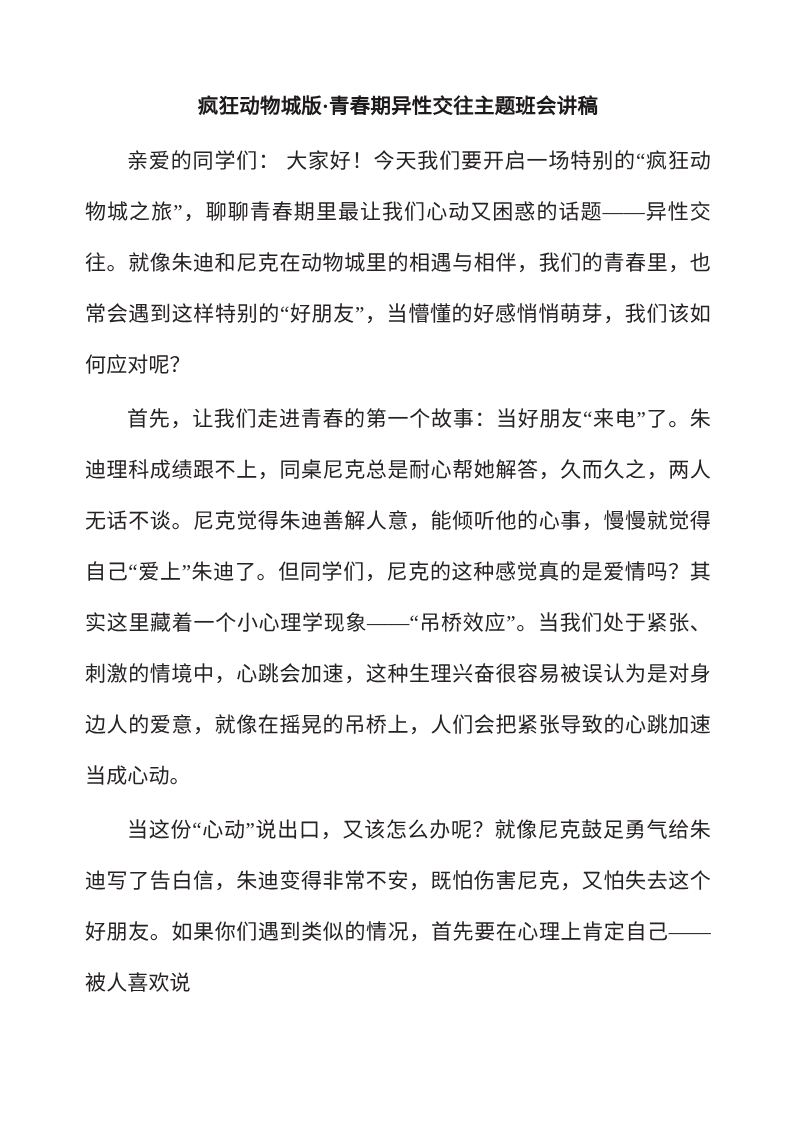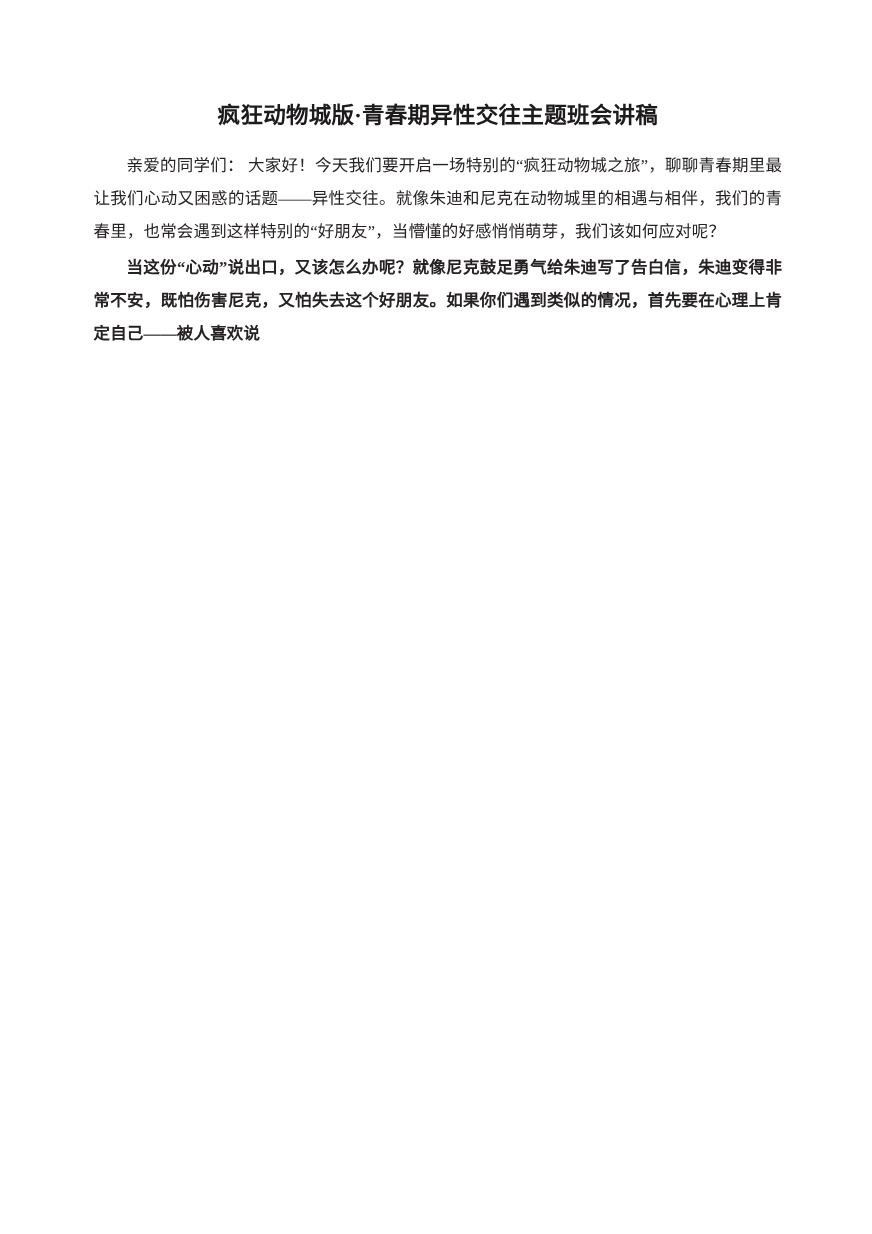"亲爱的同学们：" .para { font-size: 15px -> 21px; line-height: 30px -> 51px }
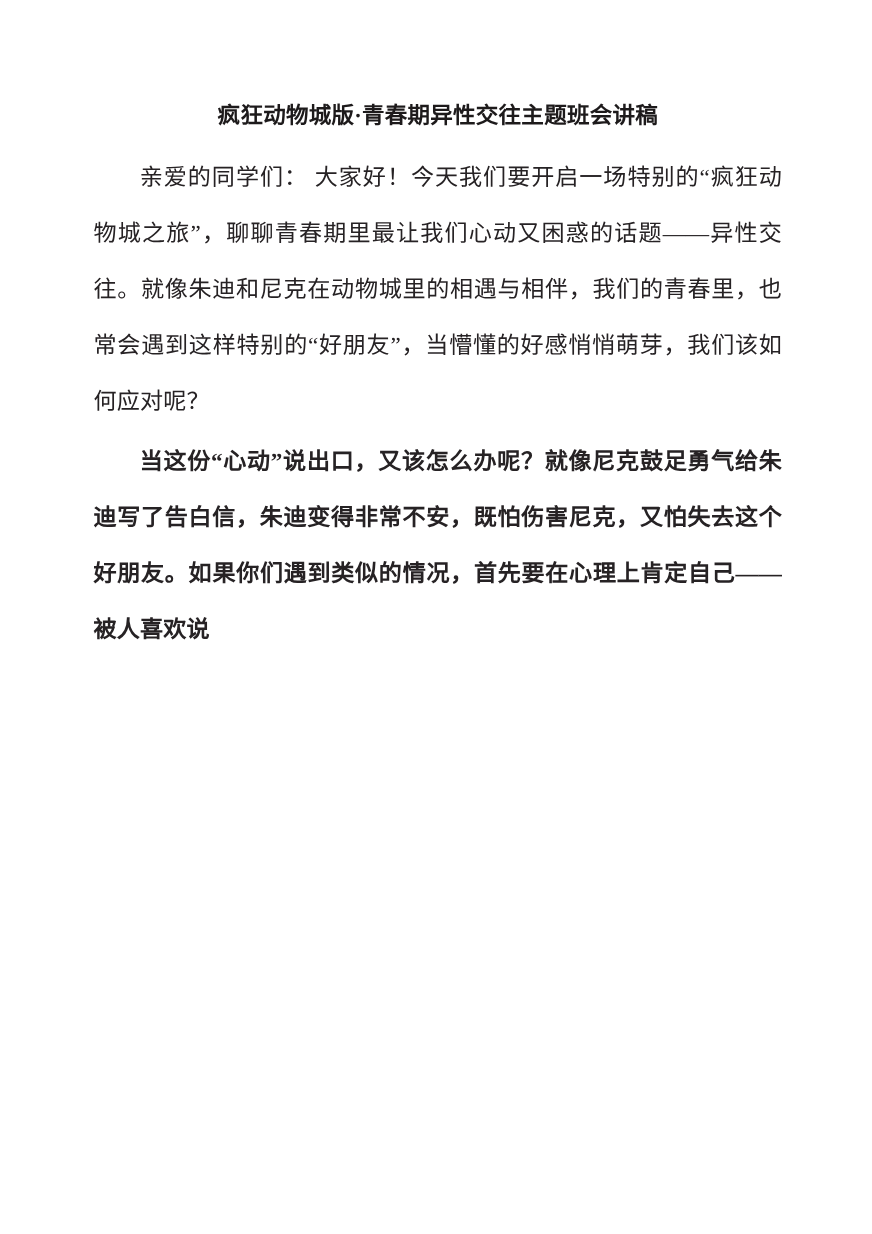"首先，让我们走进青春的第一个故事：当好朋友“来电”了。朱迪理科成绩跟不上，同桌尼" p.para { html: none -> <p>首先，让我们走进青春的第一个故事：当好朋友“来电”了。朱迪理科成绩跟不上，同桌尼克总是耐心帮她解答，久而久之，两人无话不谈。尼克觉得朱迪善解人意，能倾听他的心事，慢慢就觉得自己“爱上”朱迪了。但同学们，尼克的这种感觉真的是爱情吗？其实这里藏着一个小心理学现象——“吊桥效应”。当我们处于紧张、刺激的情境中，心跳会加速，这种生理兴奋很容易被误认为是对身边人的爱意，就像在摇晃的吊桥上，人们会把紧张导致的心跳加速当成心动。</p> }
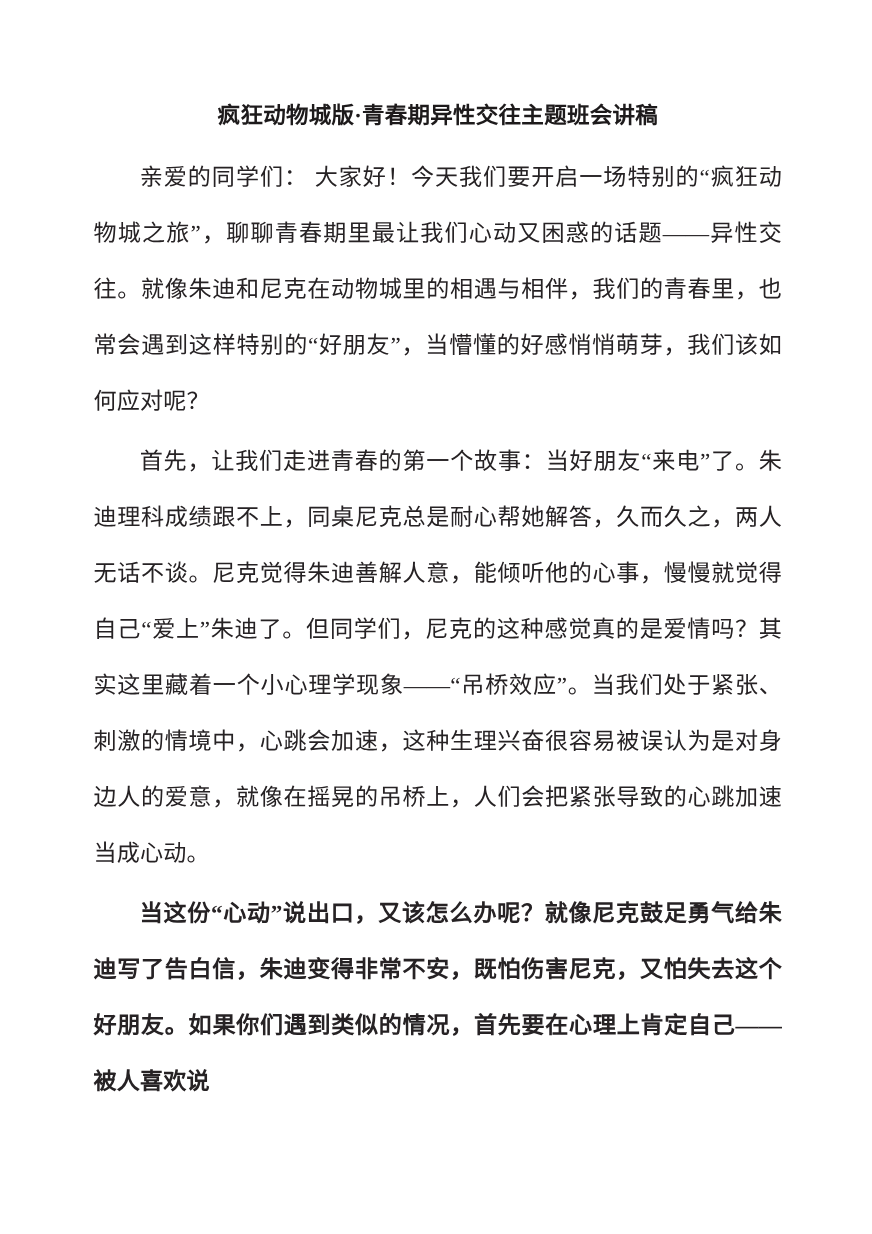"当这份“心动”说出口，又该怎么办呢？就像尼克鼓足勇气给朱迪写了告白信，朱迪变得非" .para:last-child { font-weight: bold -> none }
